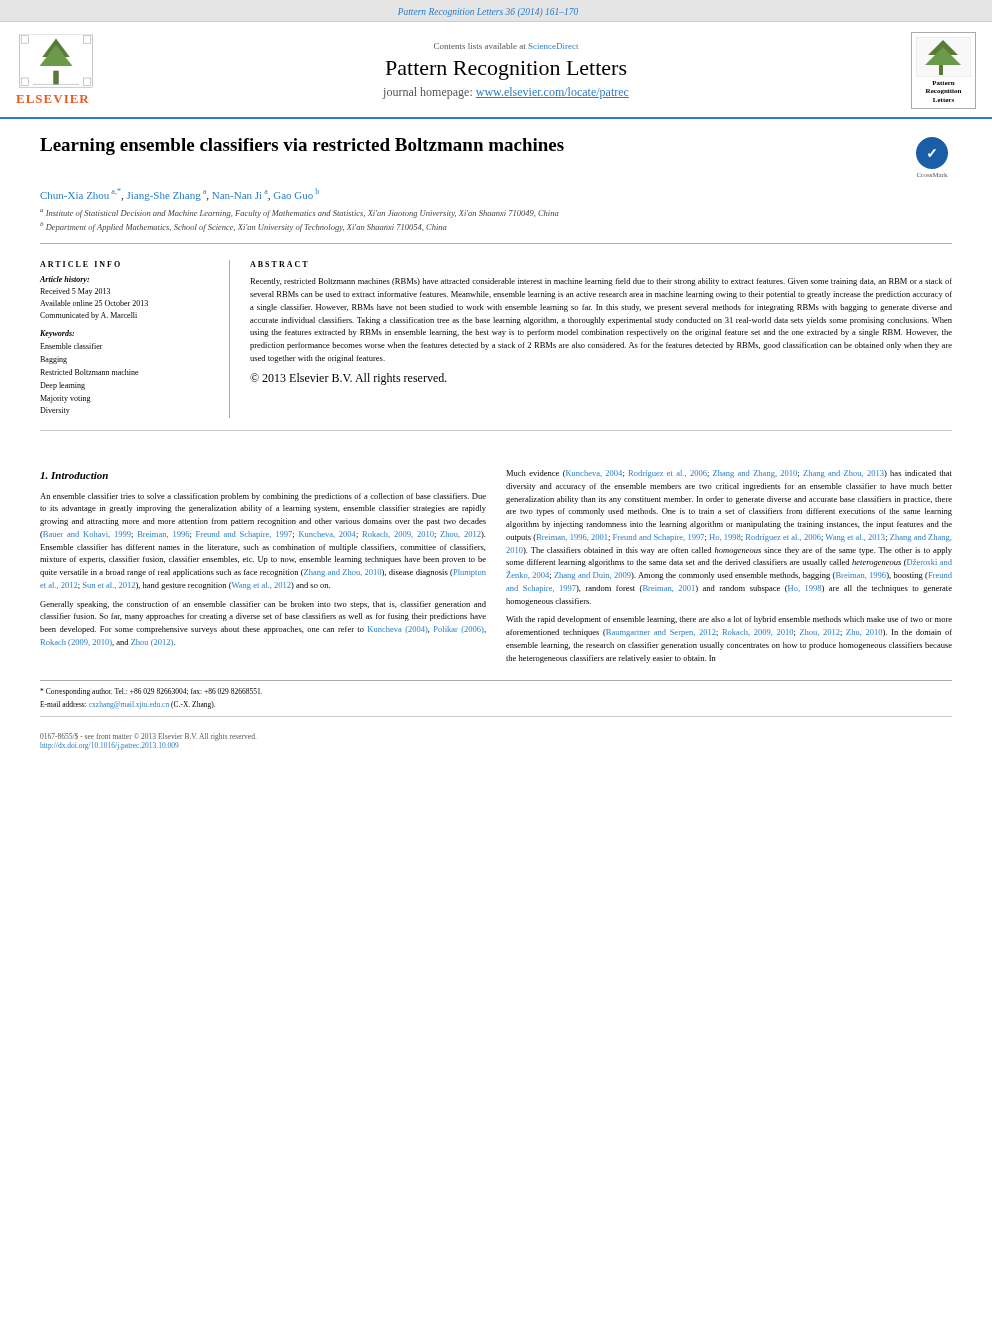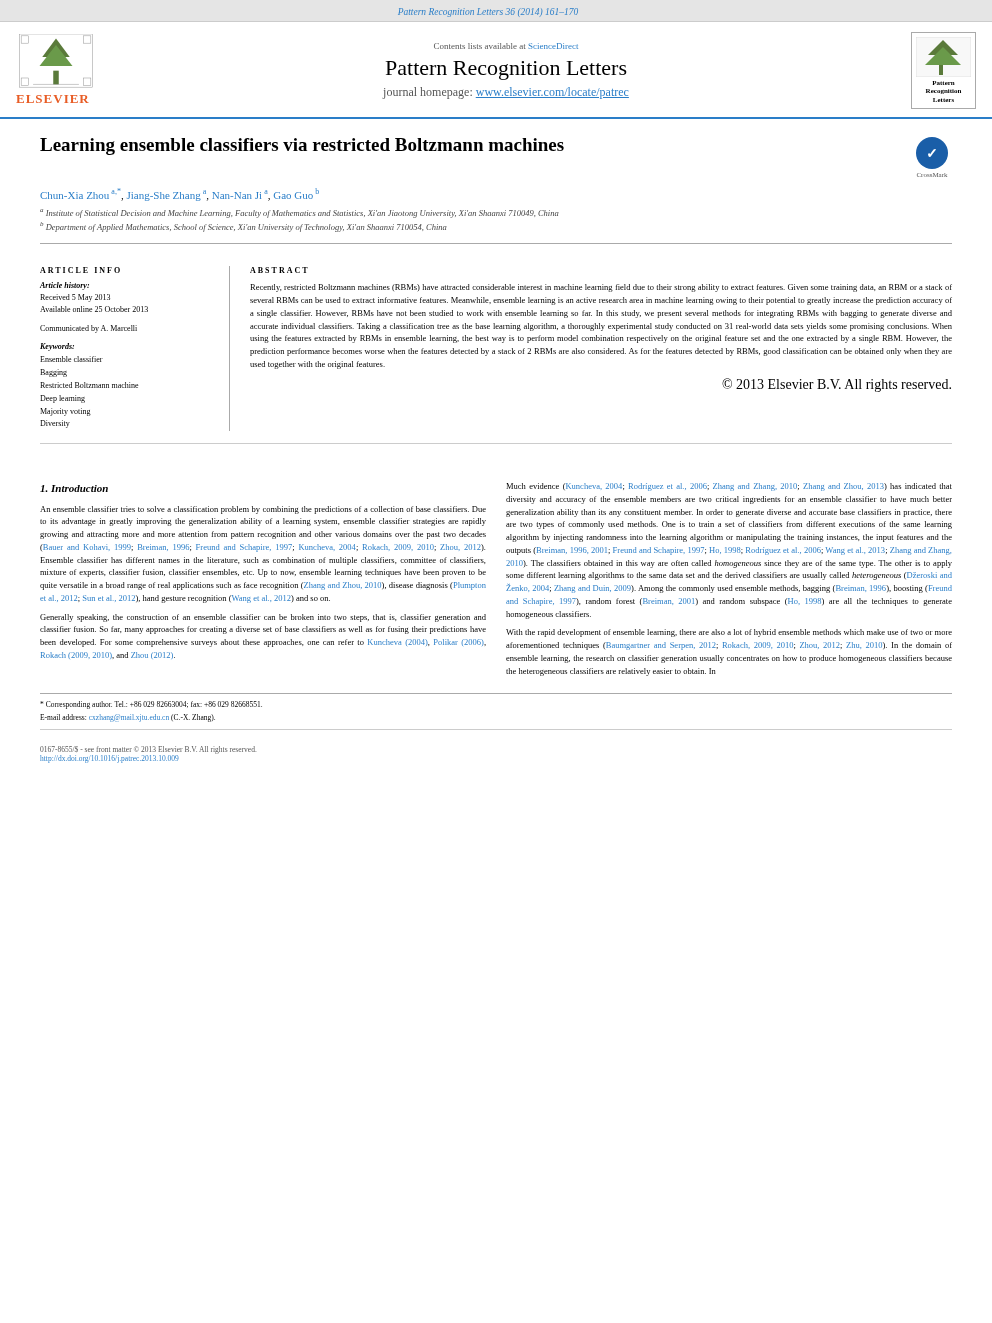"ARTICLE INFO" .two-col { padding-top: 22px -> 16px }
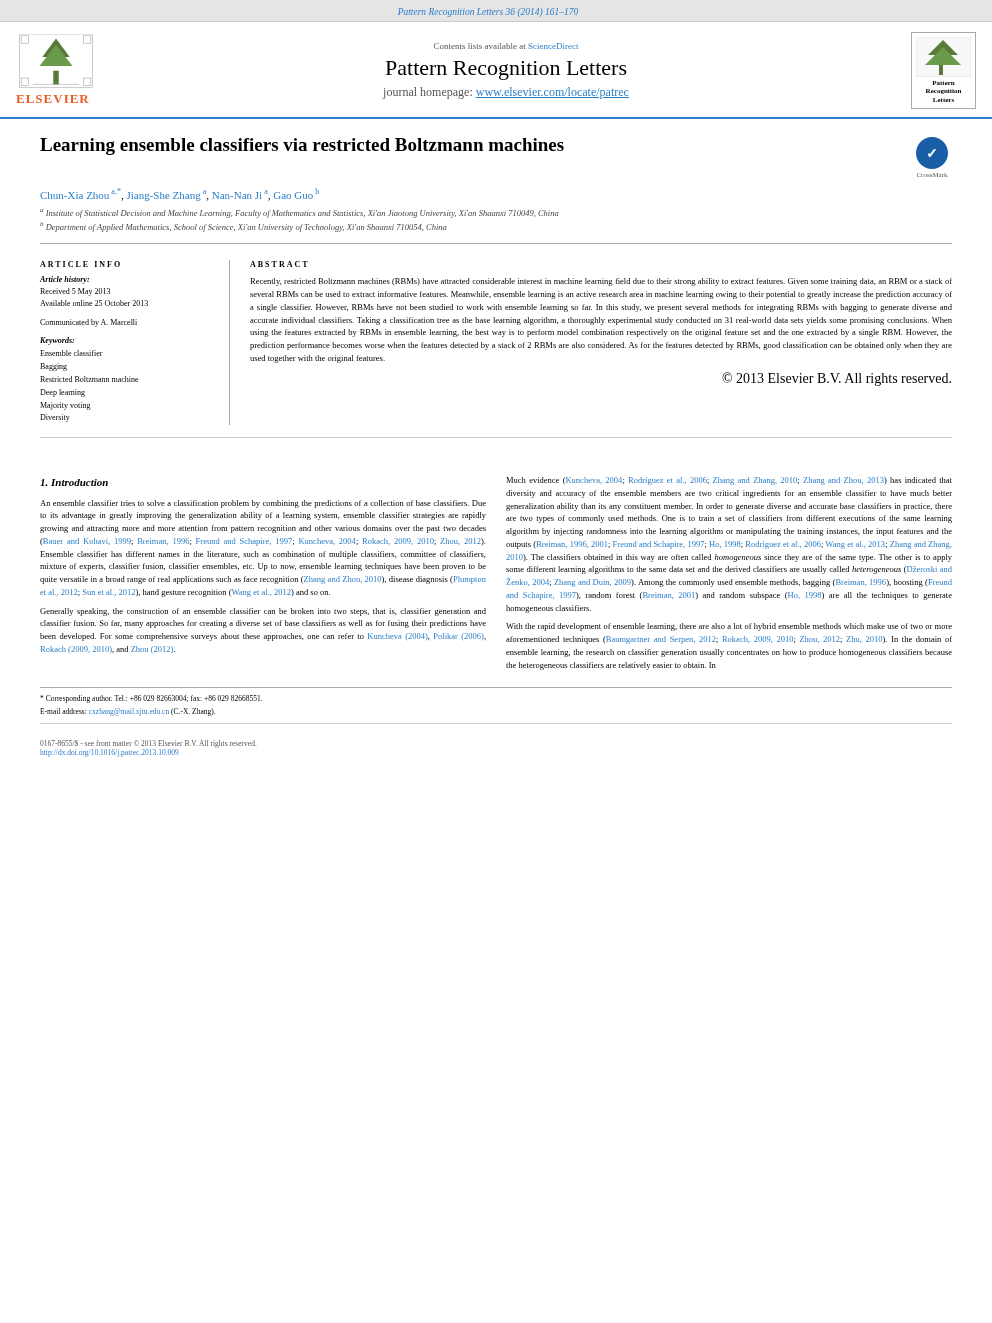"Received 5 May 2013" .article-info-dates { margin-bottom: 7px -> 0 }
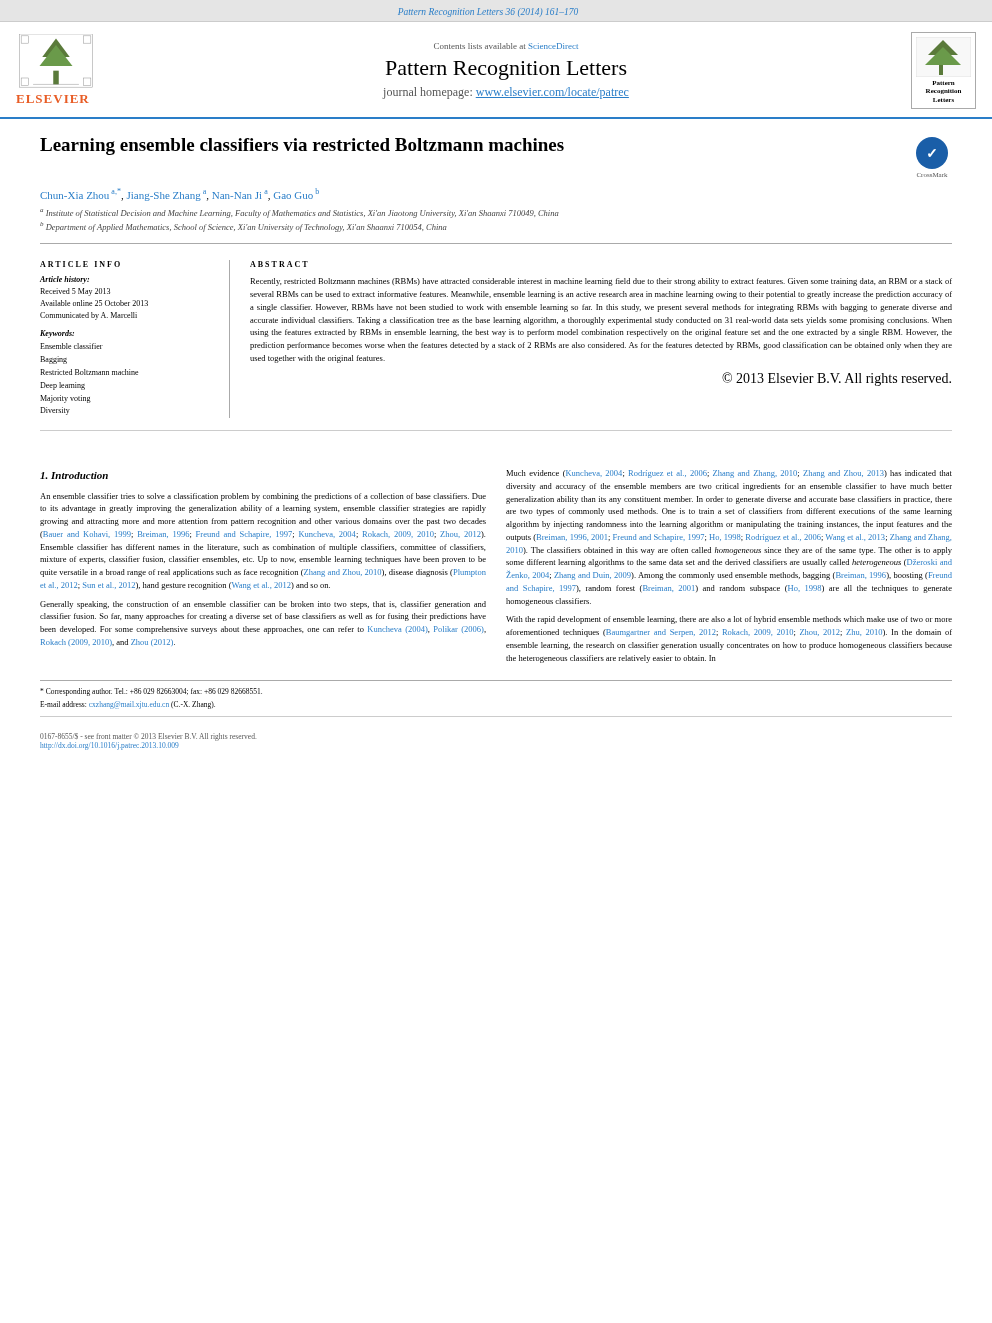"© 2013 Elsevier B.V. All" .abstract-copyright { font-size: 14px -> 12px; text-align: right -> left }
